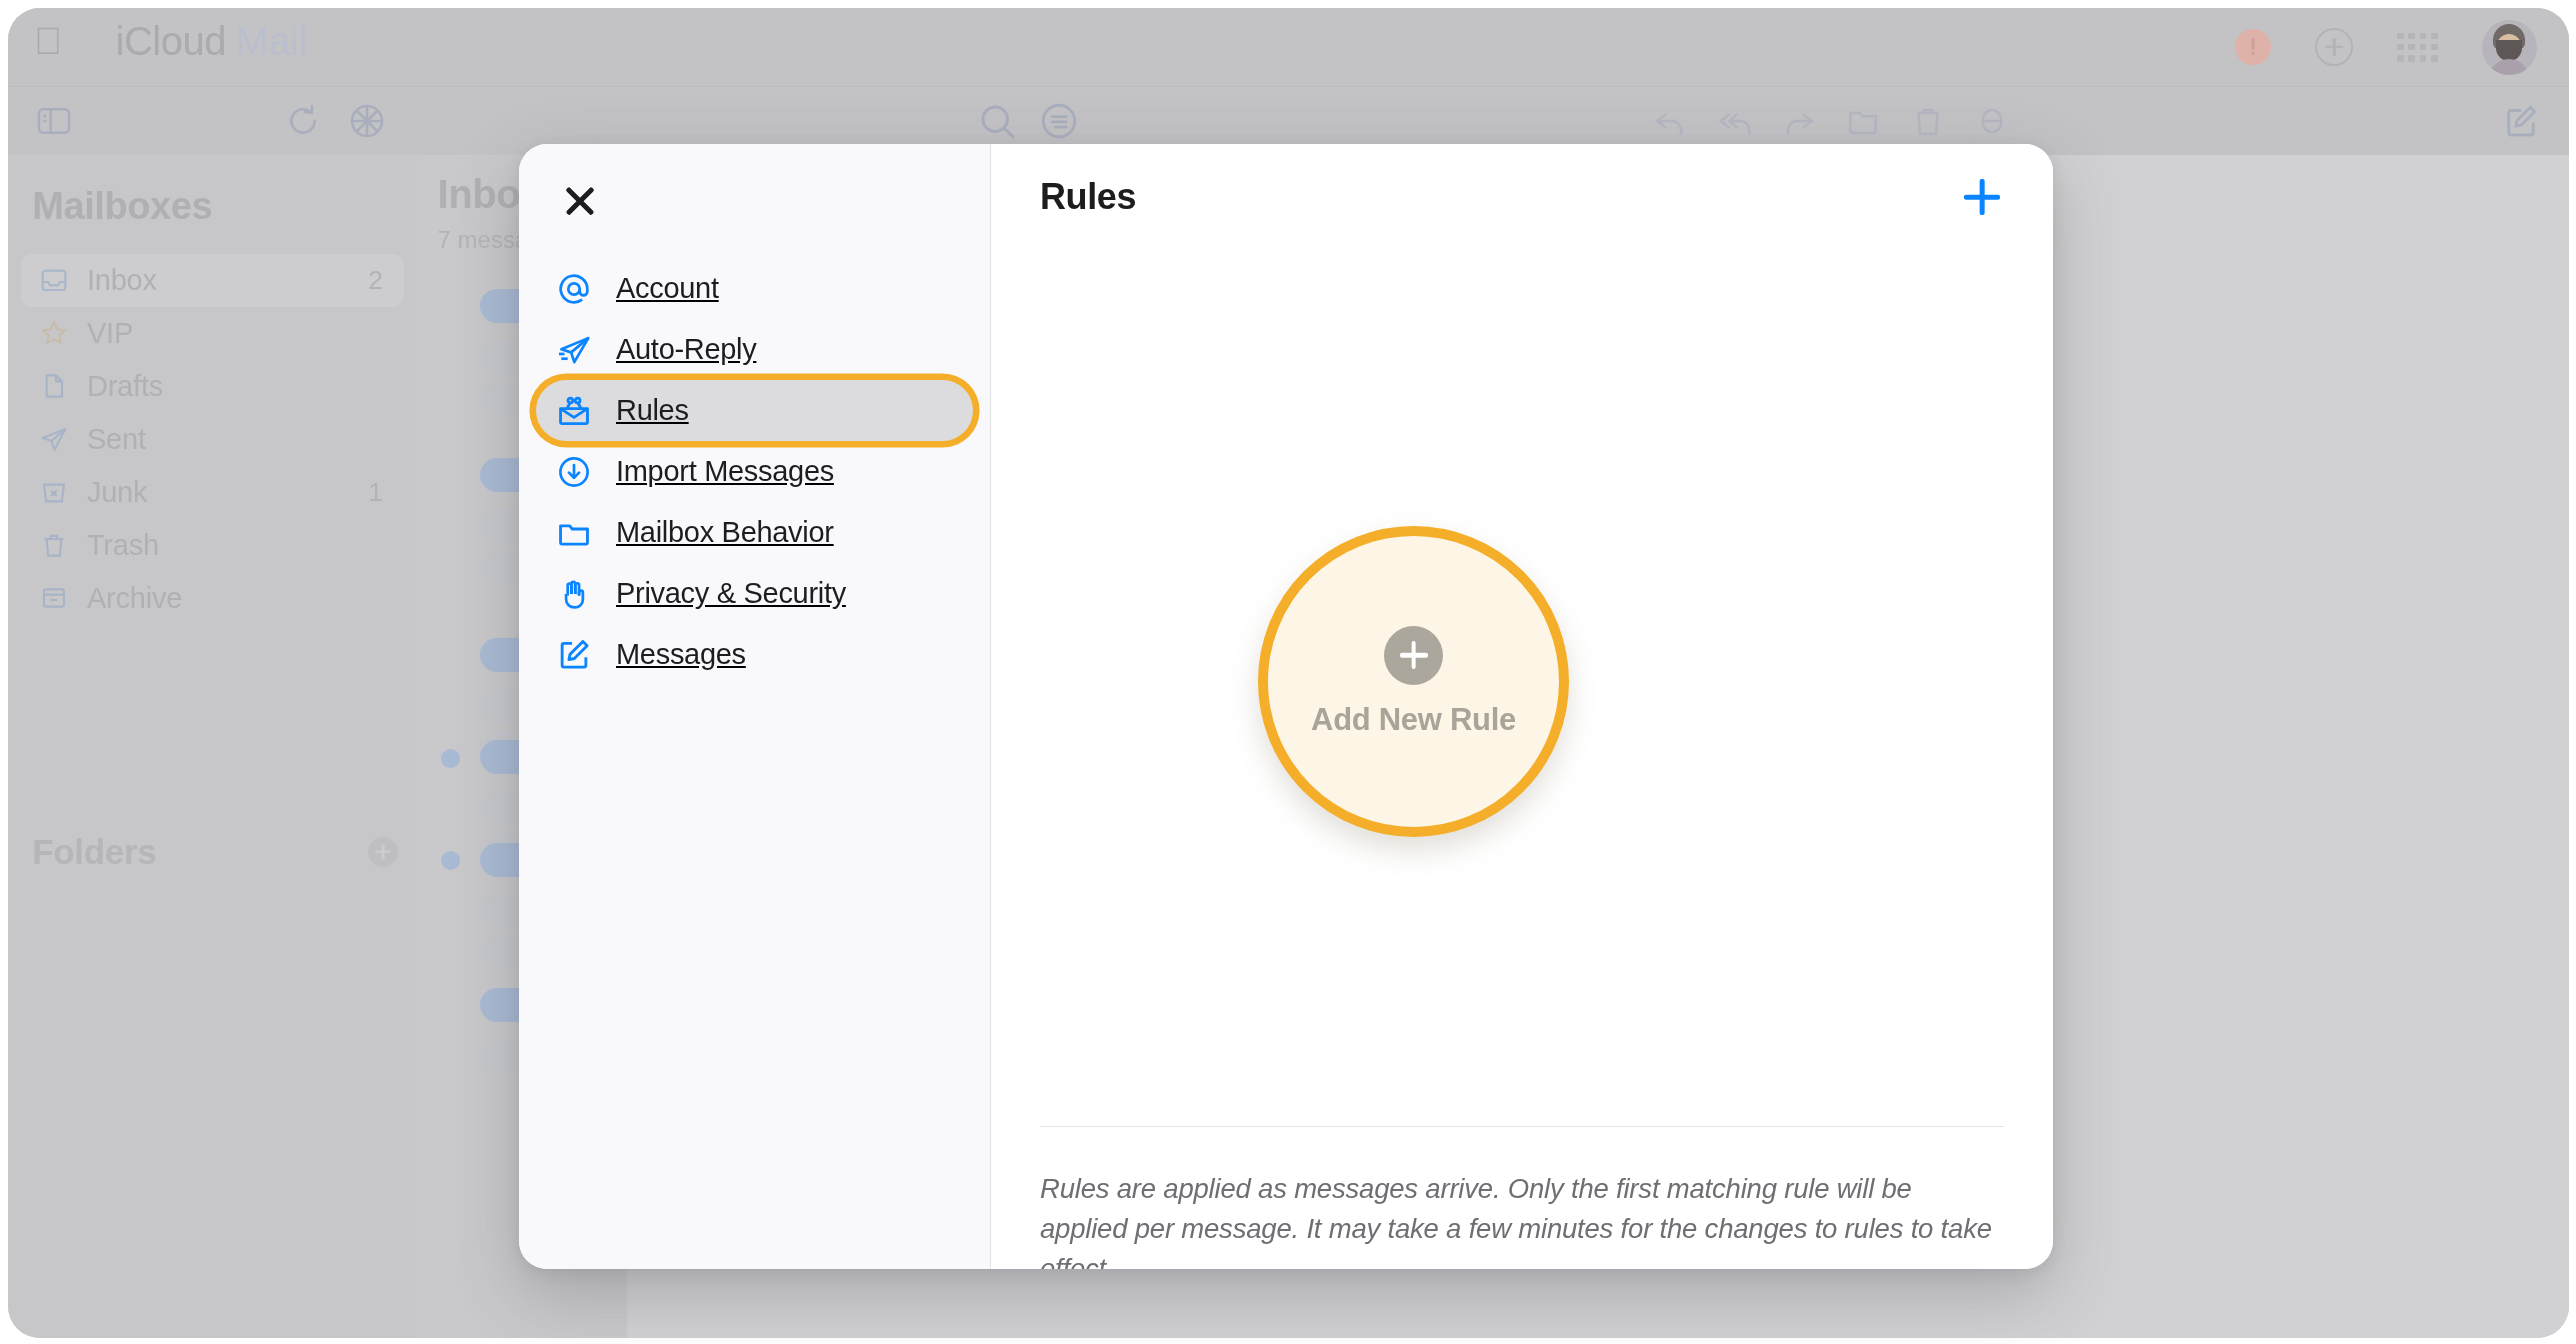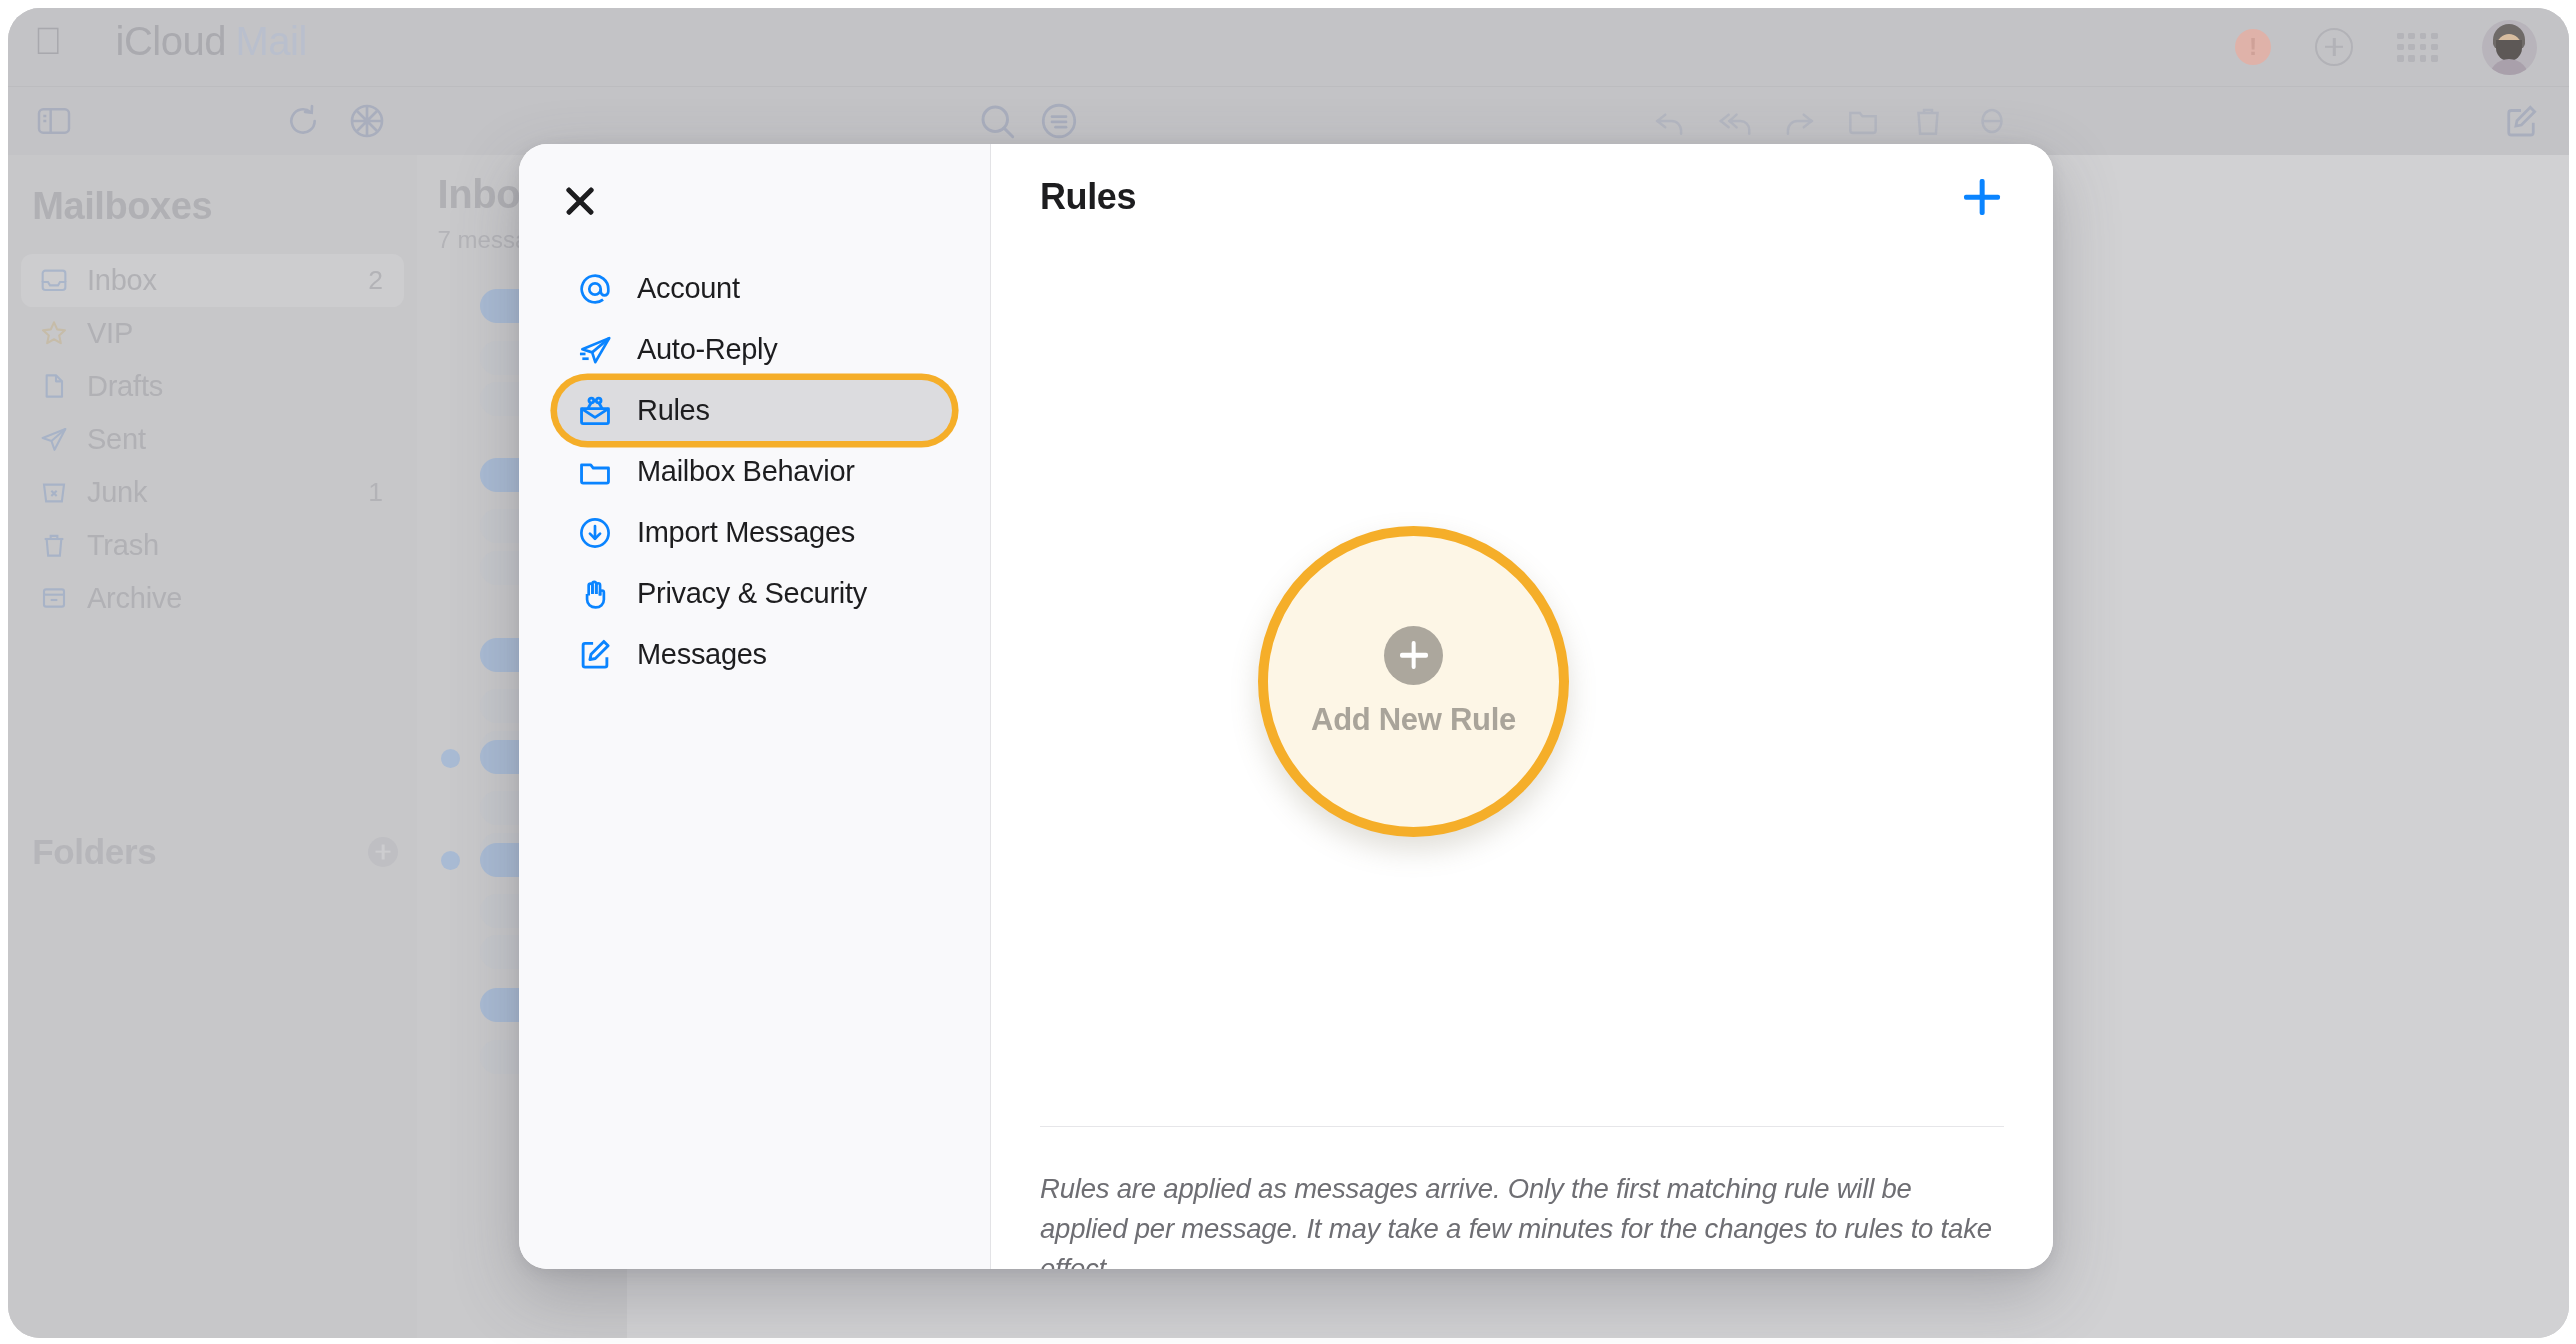"Account" #nav-list { padding: 0 38px -> 0 17px; text-decoration: none -> underline }
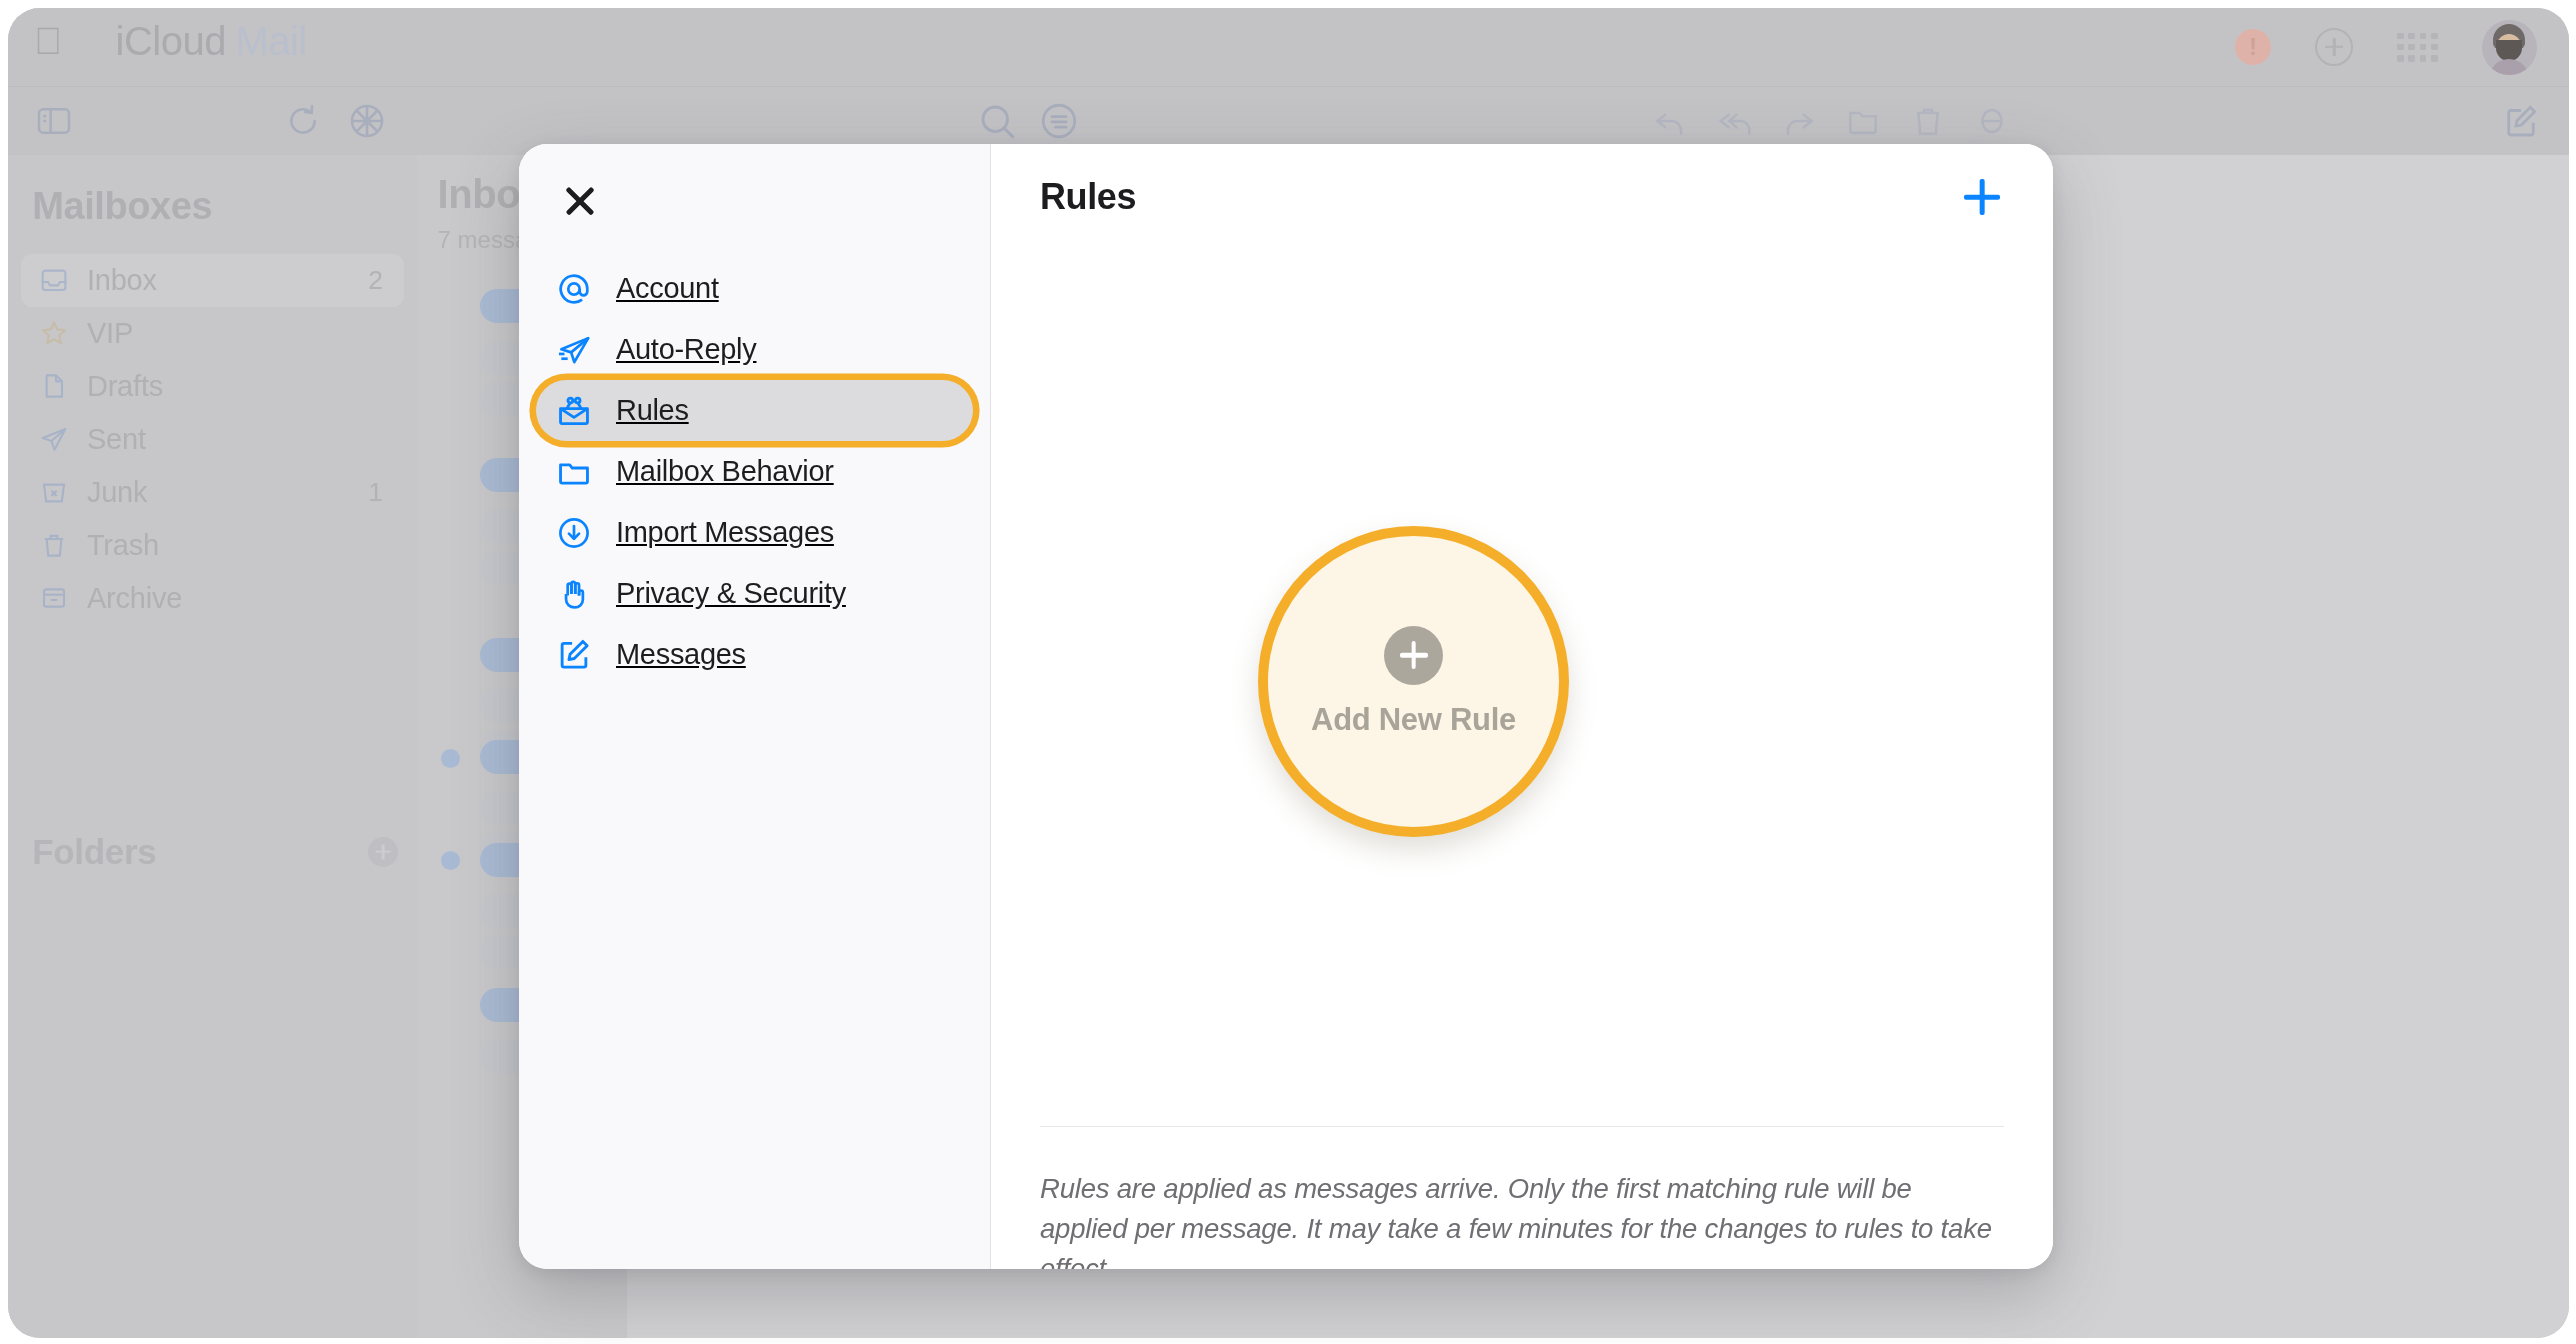"Mailbox Behavior" div.nav-item { order: before "Import Messages" -> after "Import Messages" }
